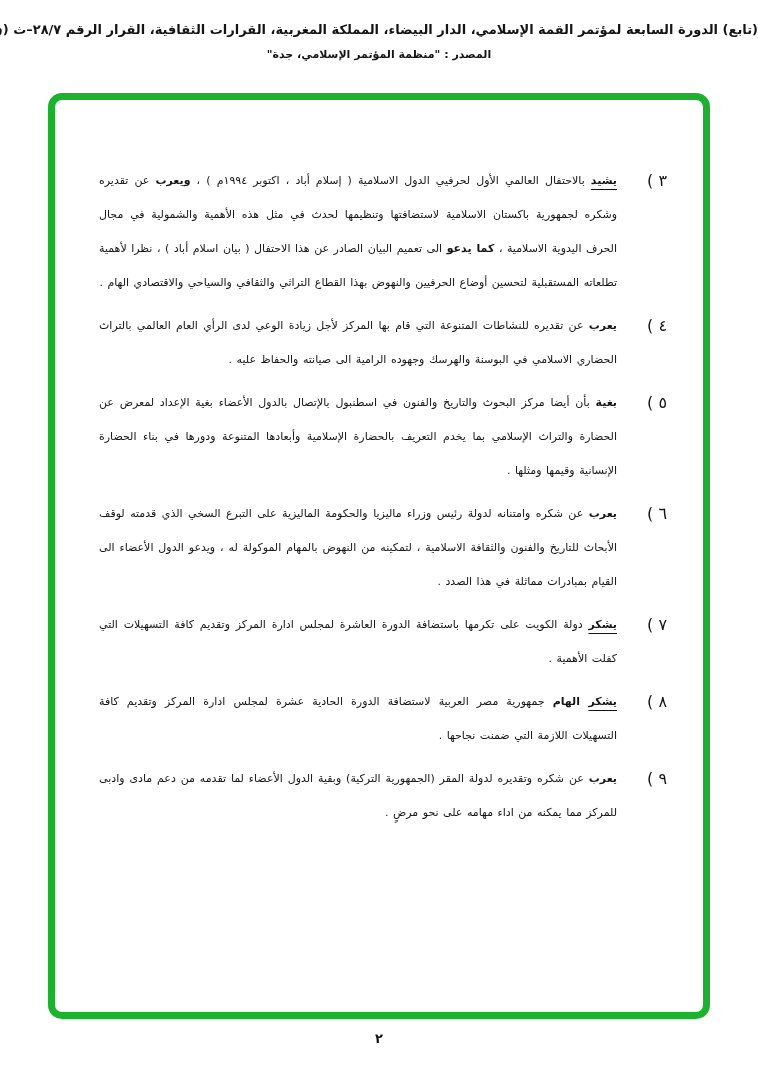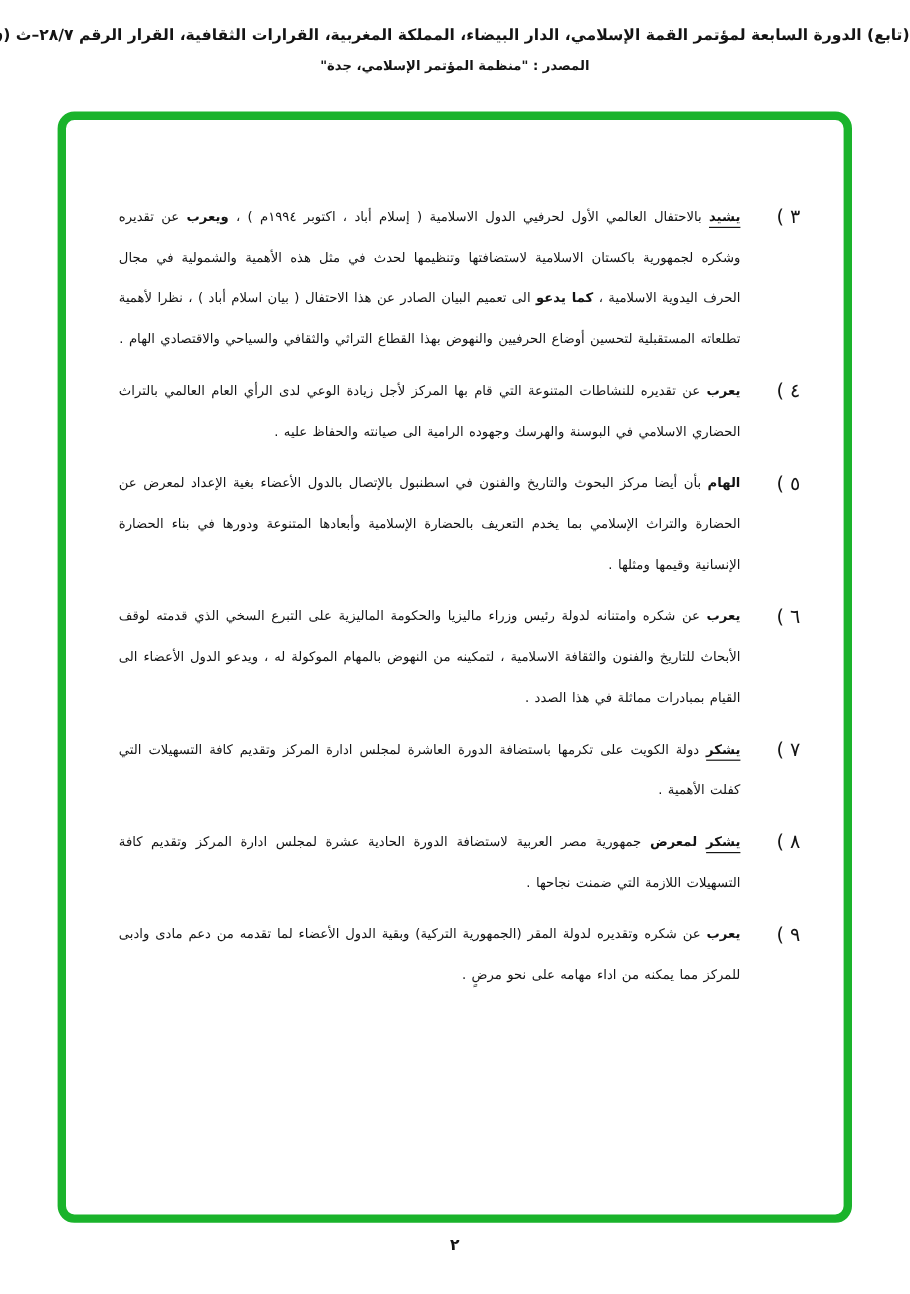"الهام" span.b { text: الهام -> بغية }
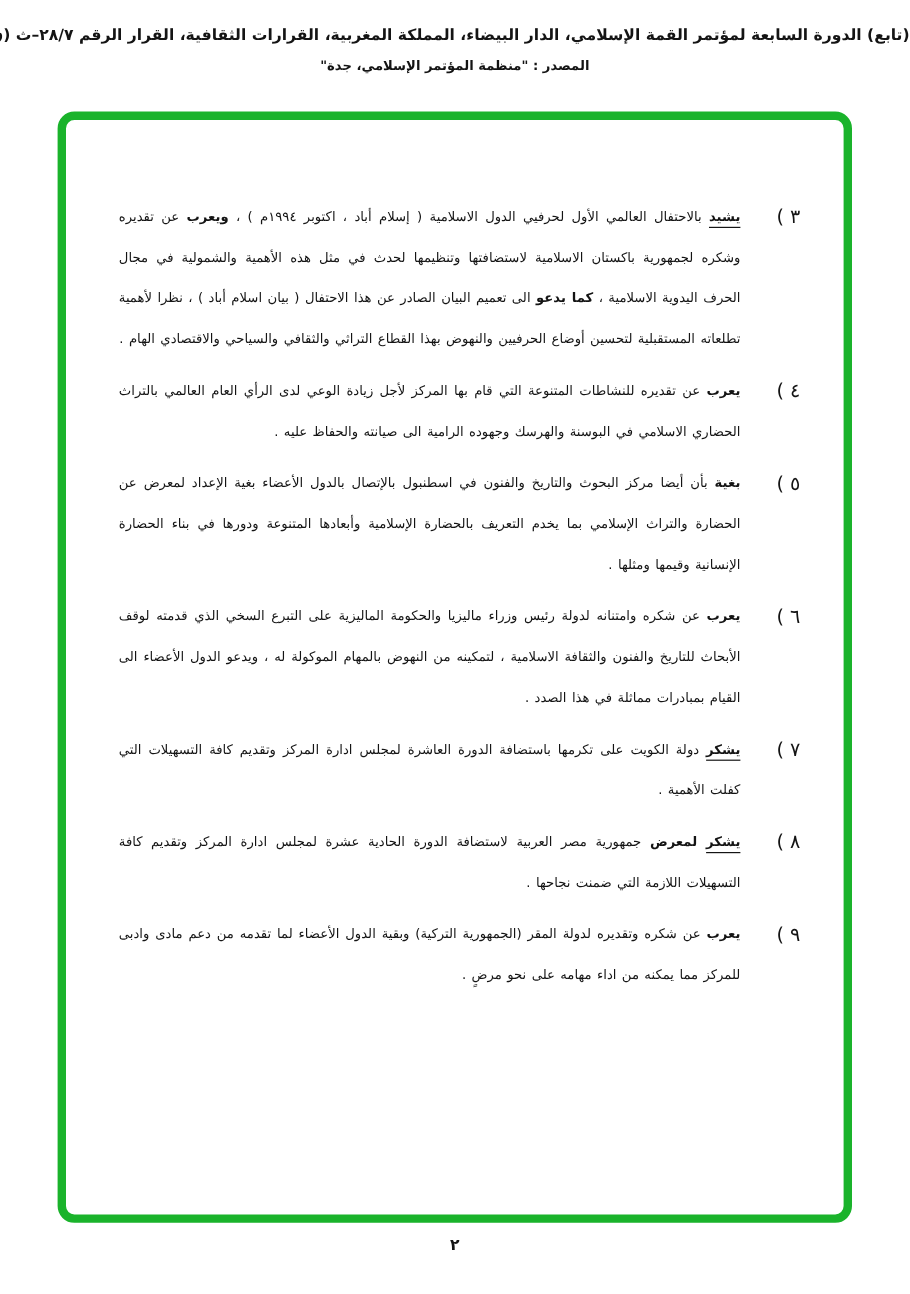"لمعرض" span.b { text: لمعرض -> الهام }
